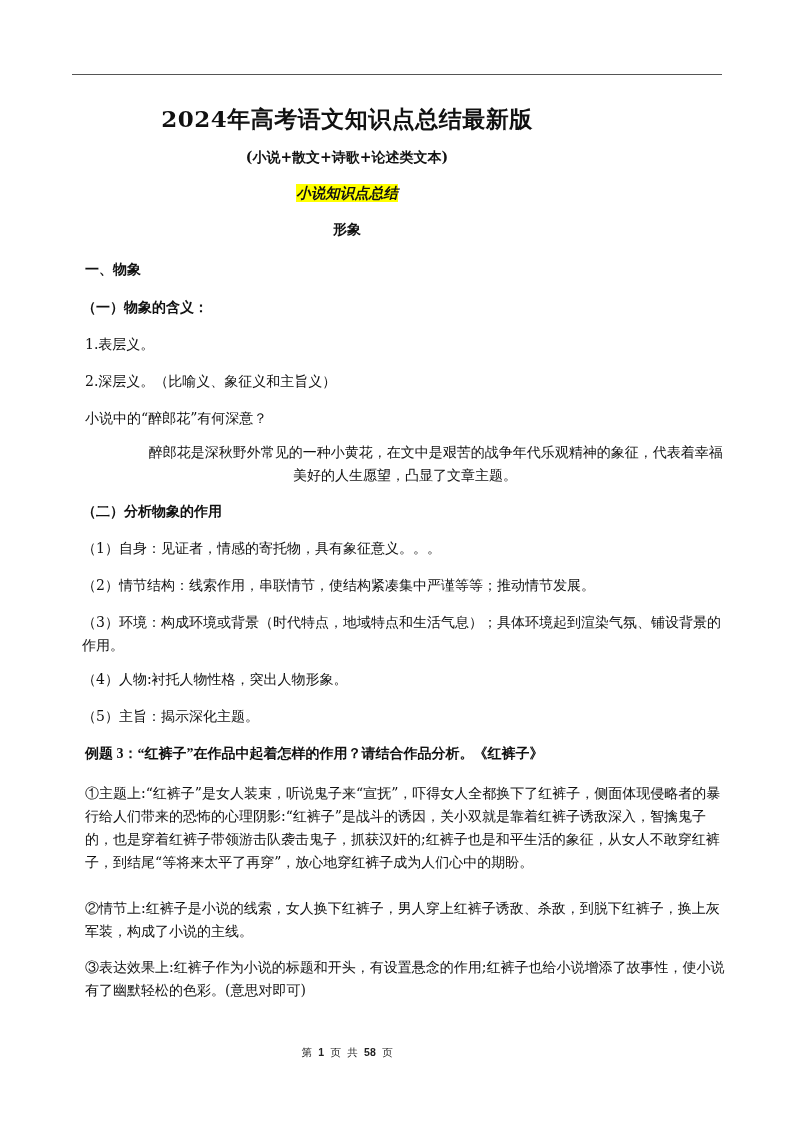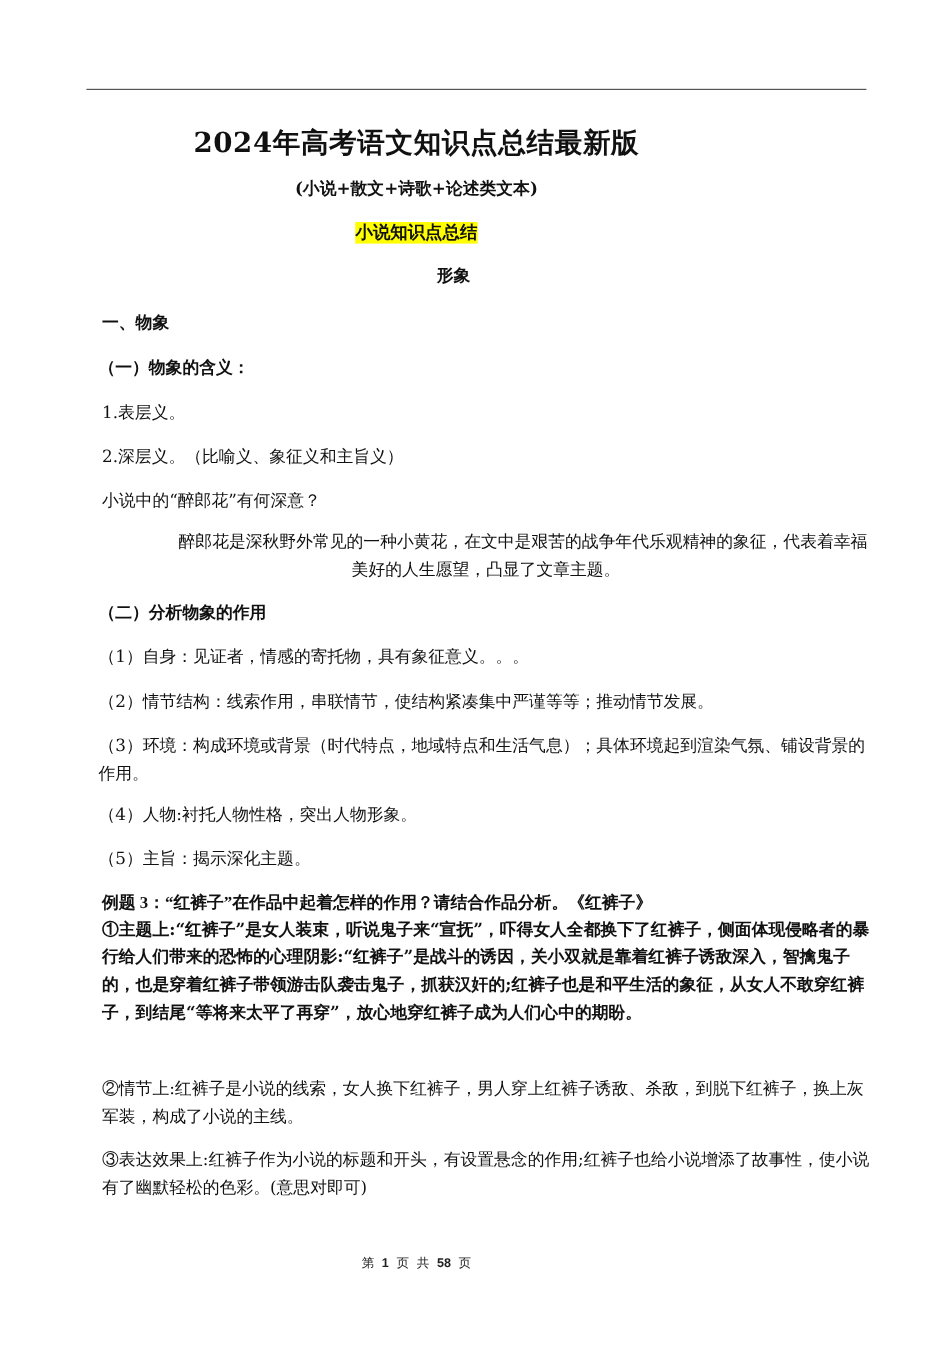"小说知识点总结" .hl { font-style: none -> italic }
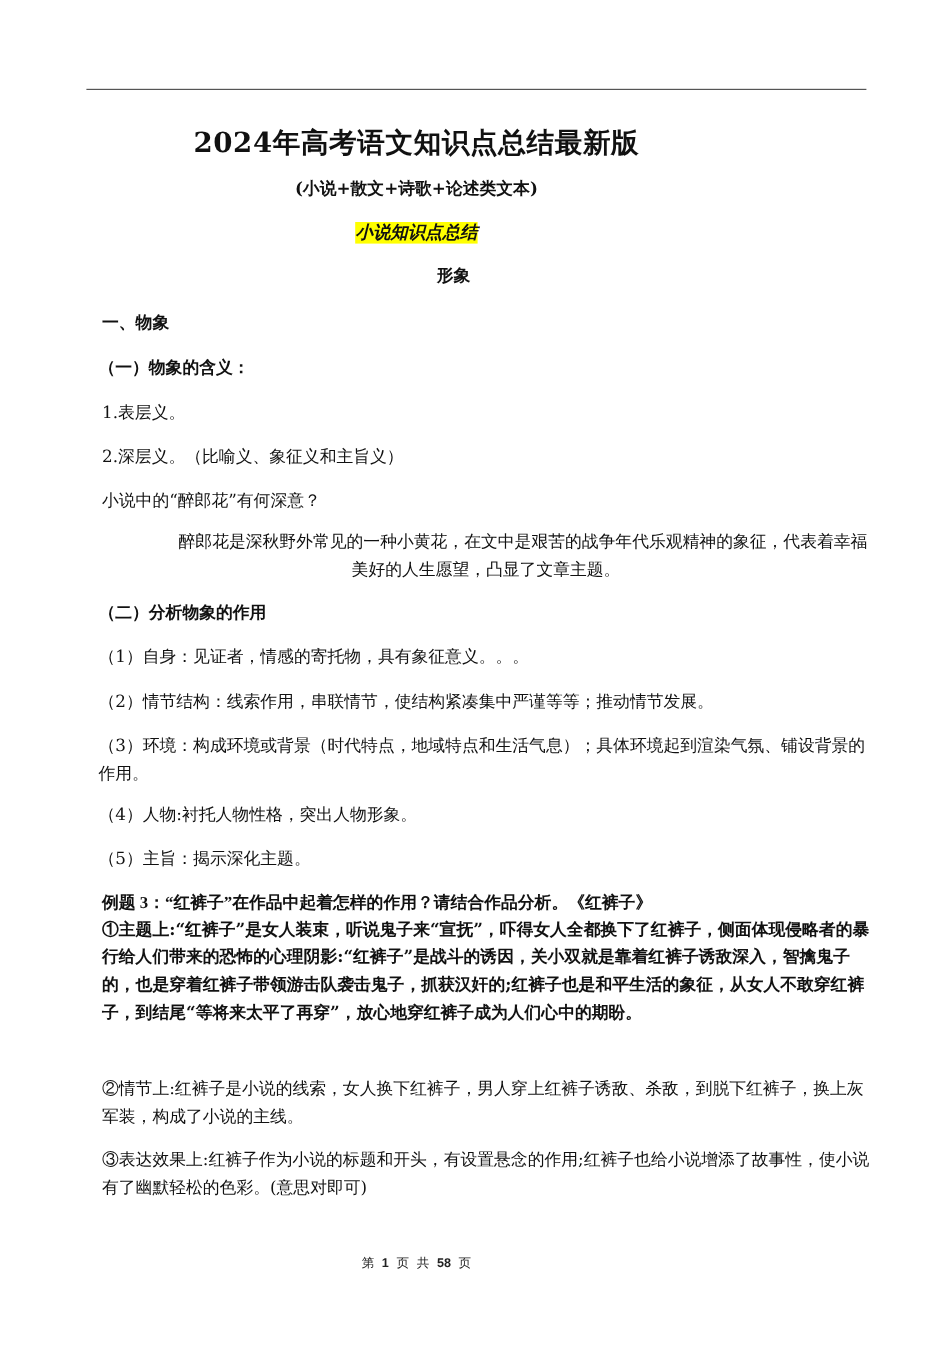"形象" .sec { padding-left: 31px -> none }
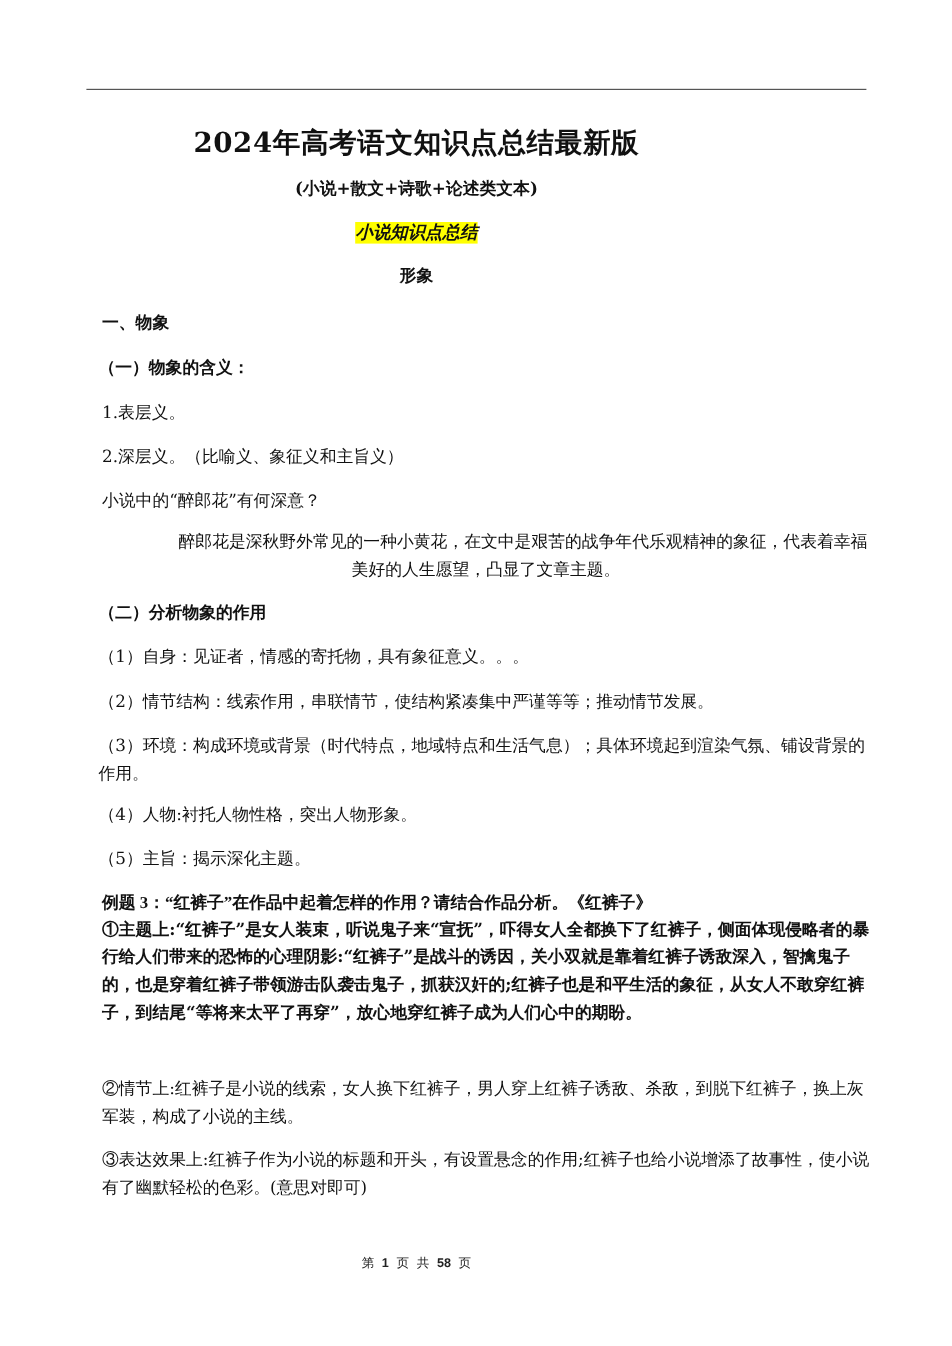"①主题上:“红裤子”是女人装束，听说鬼子来“宣抚”，吓得女人全都换下了红裤子，侧" div.p { font-weight: bold -> none; top: 764px -> 782px }
